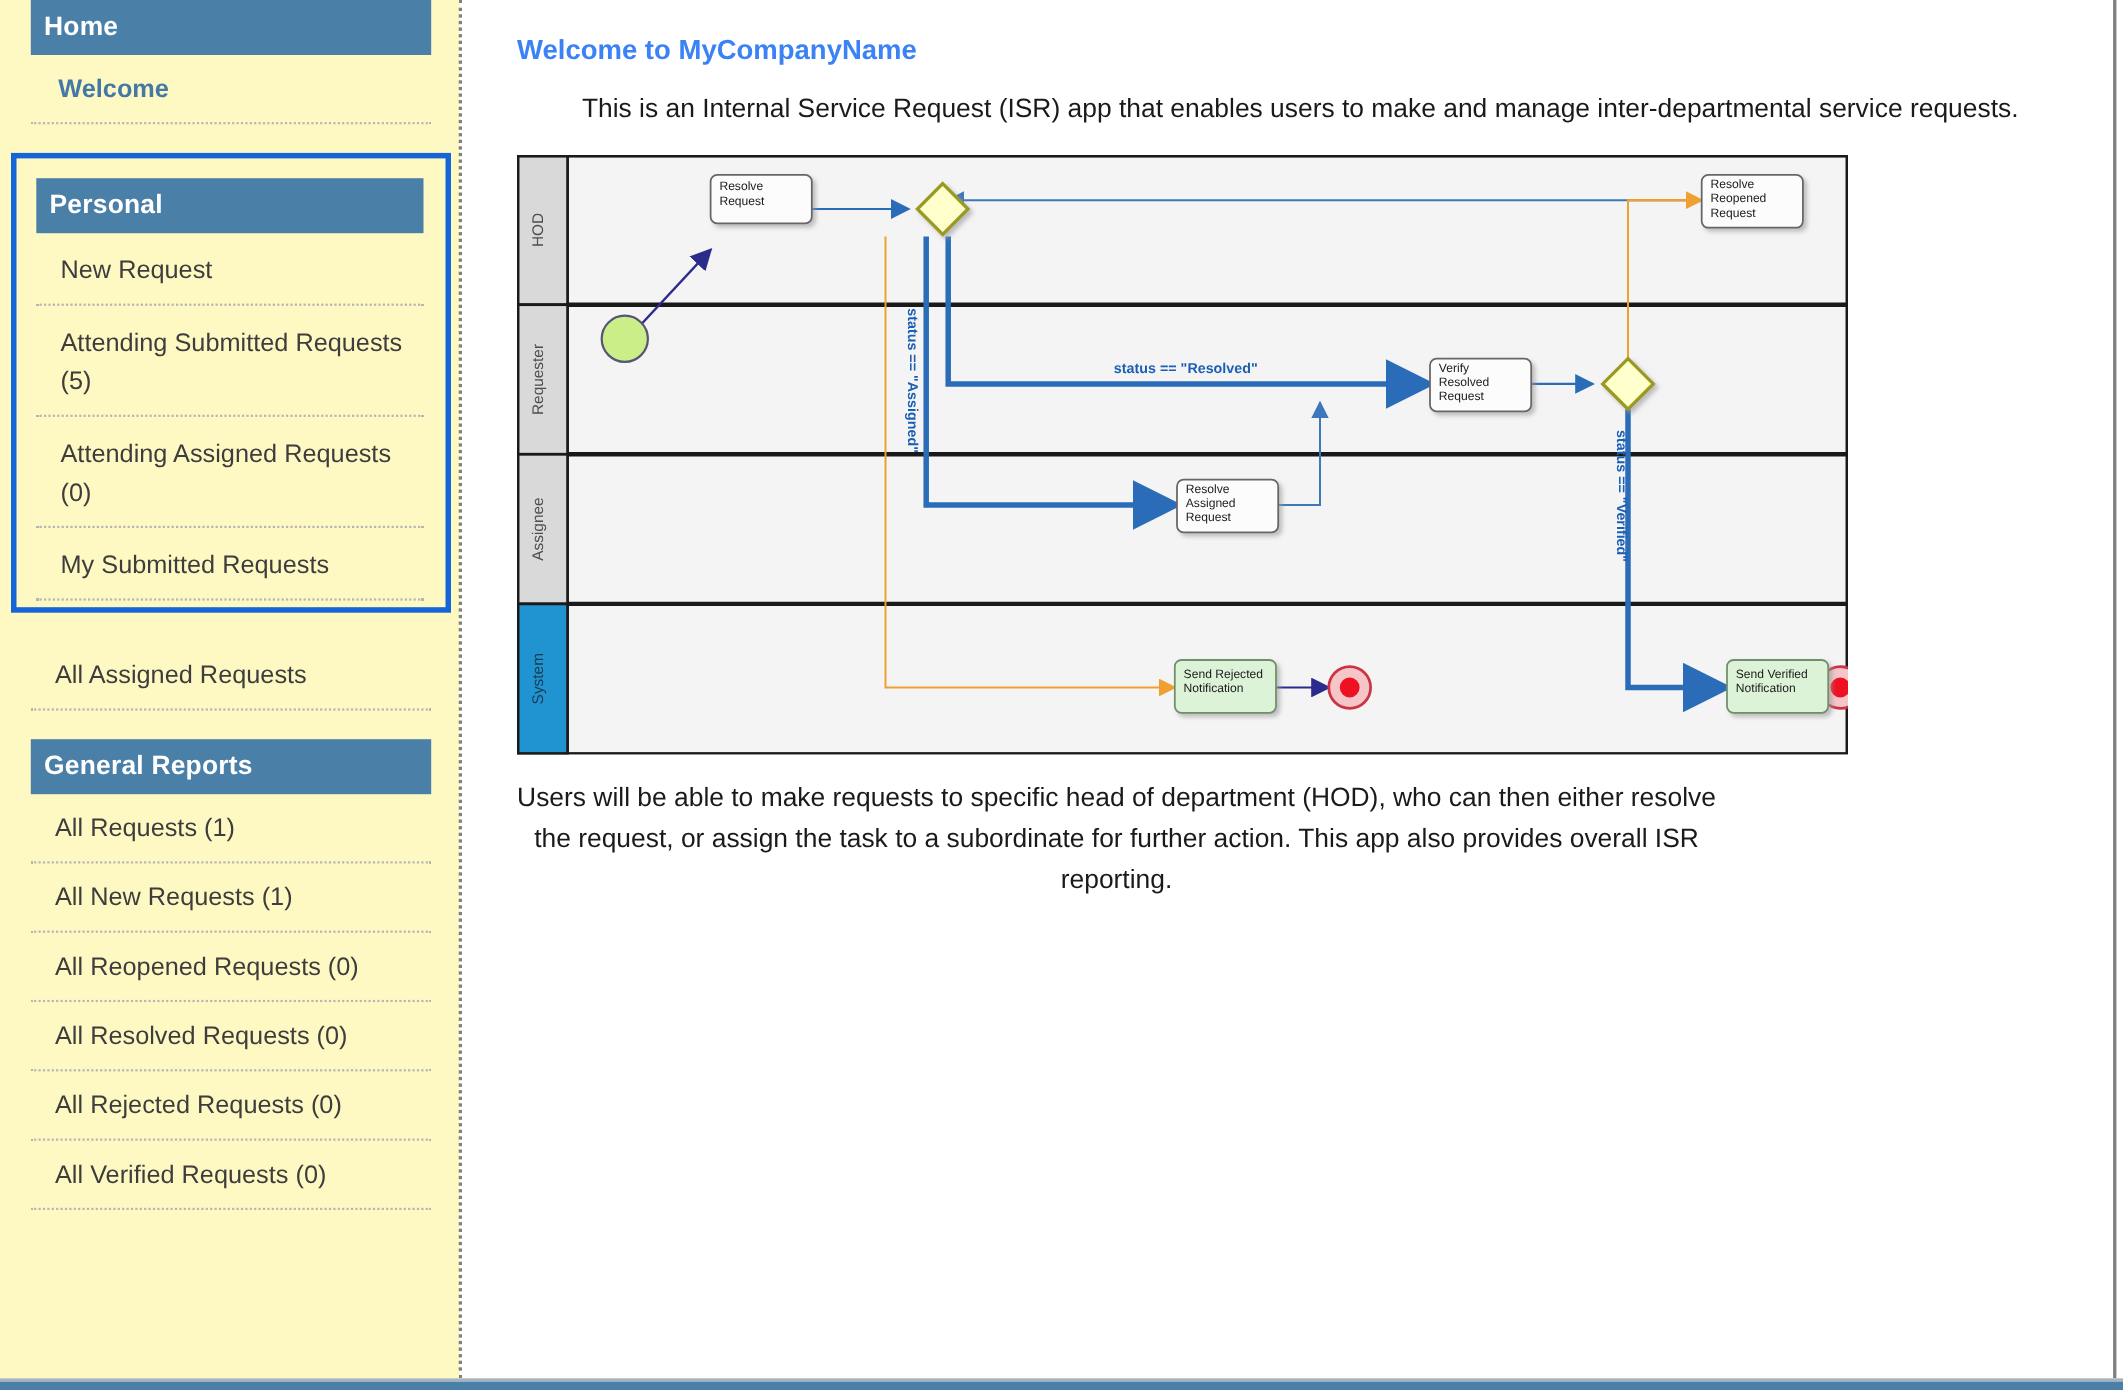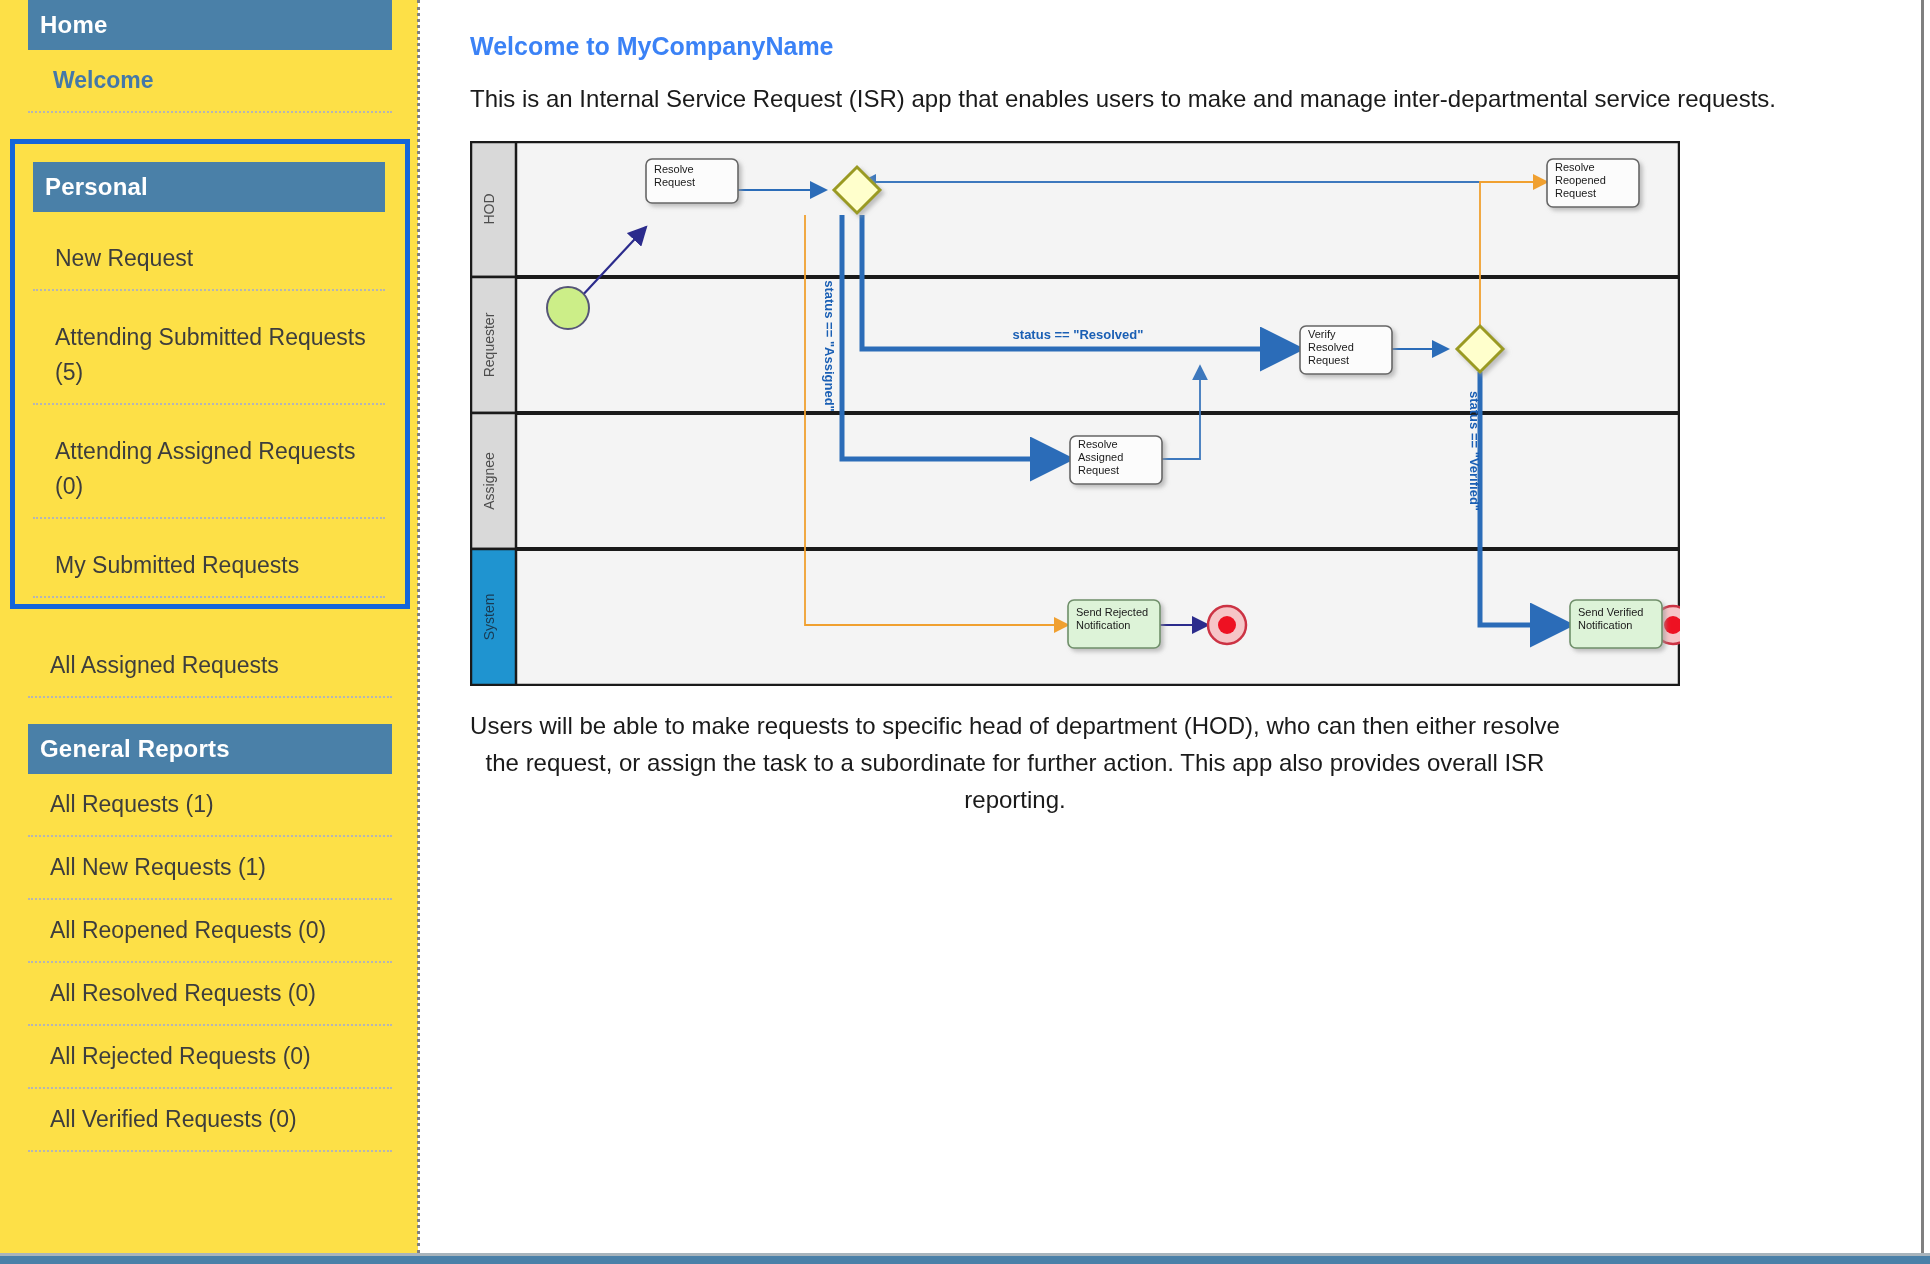"Home" #sidebar { background: #fde047 -> #fef9c3 }
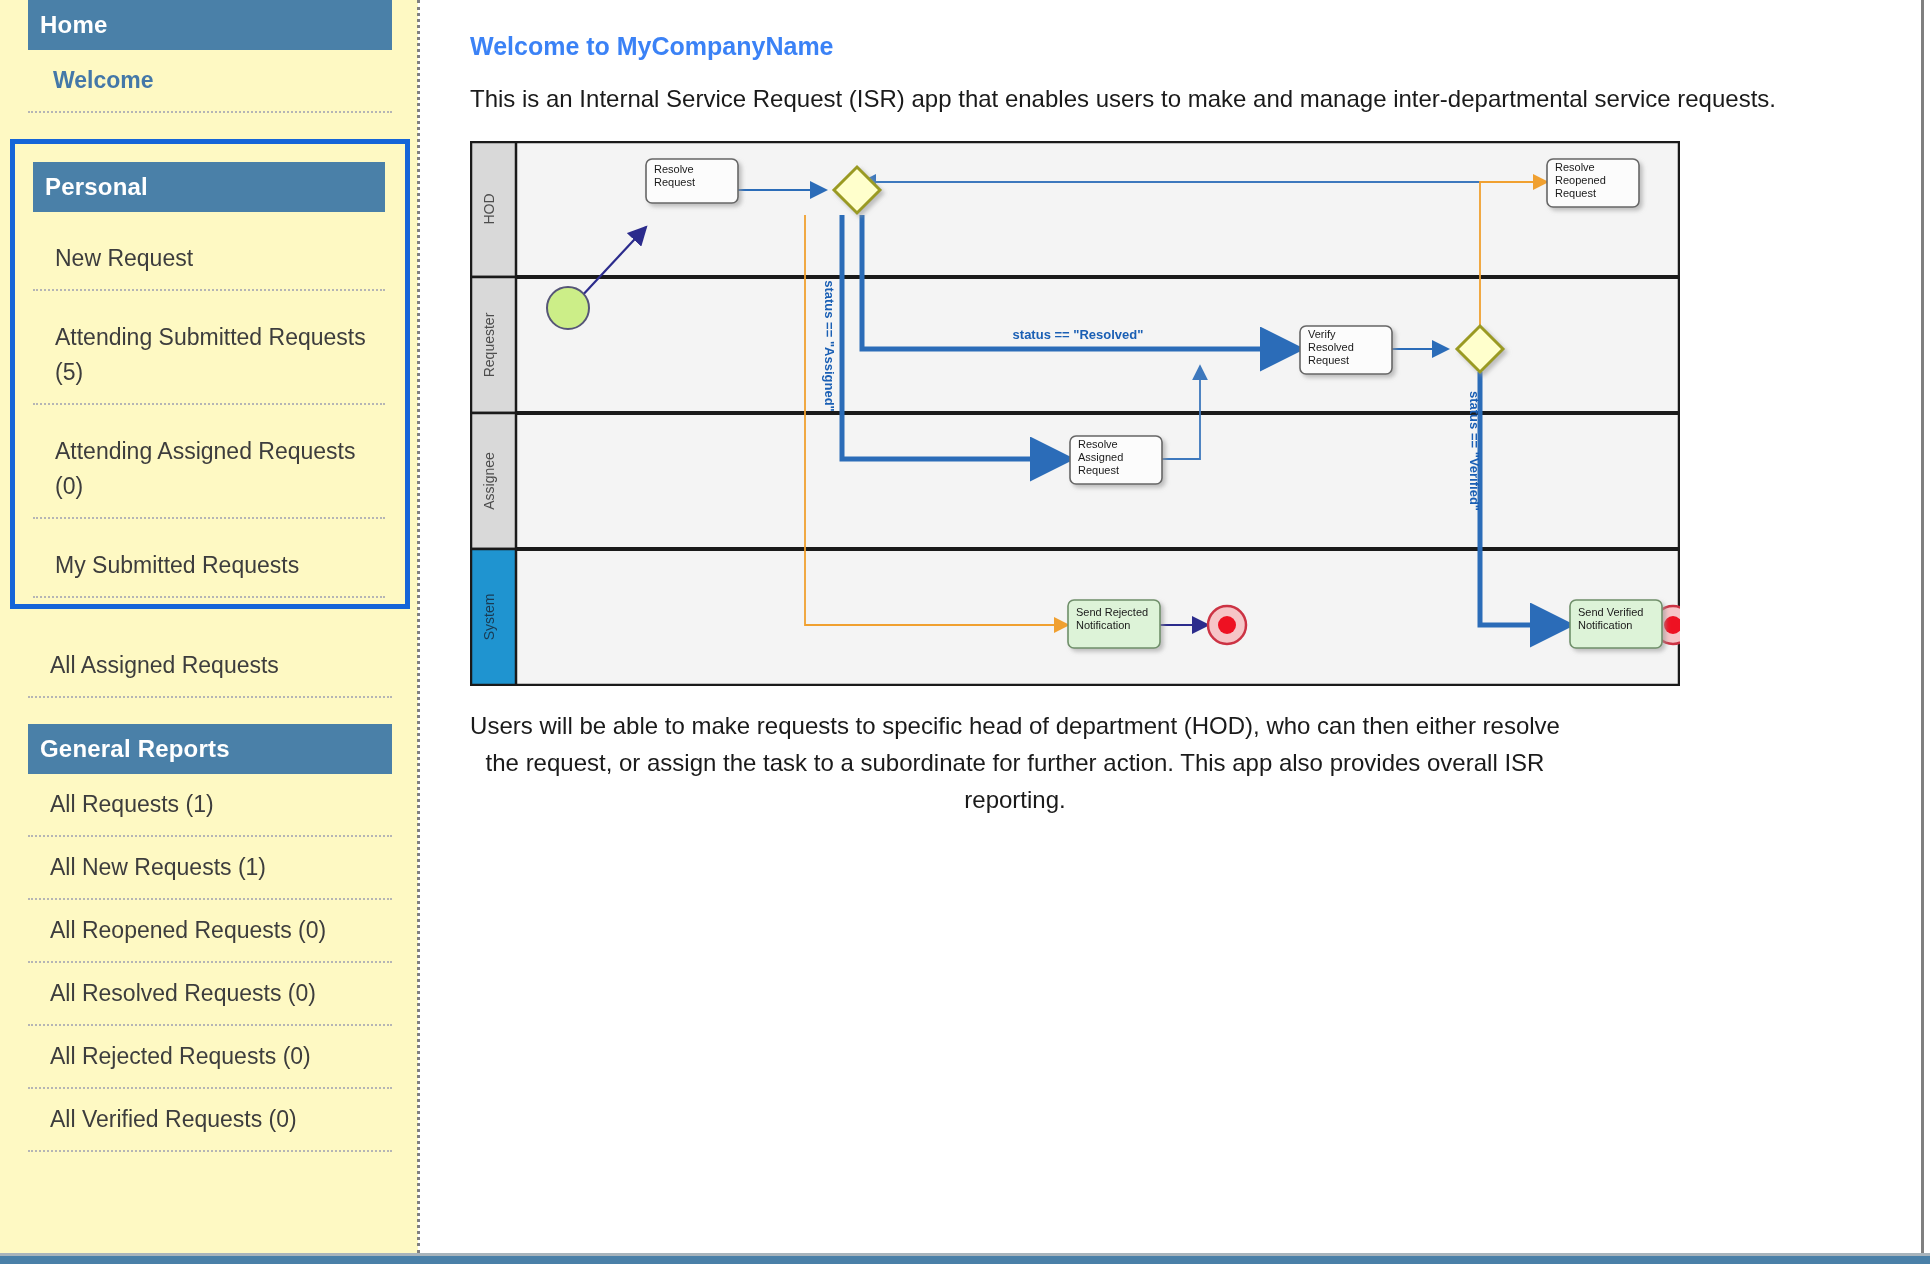"This is an Internal Service" #intro-para { left: 0 -> 12px; text-align: none -> center }
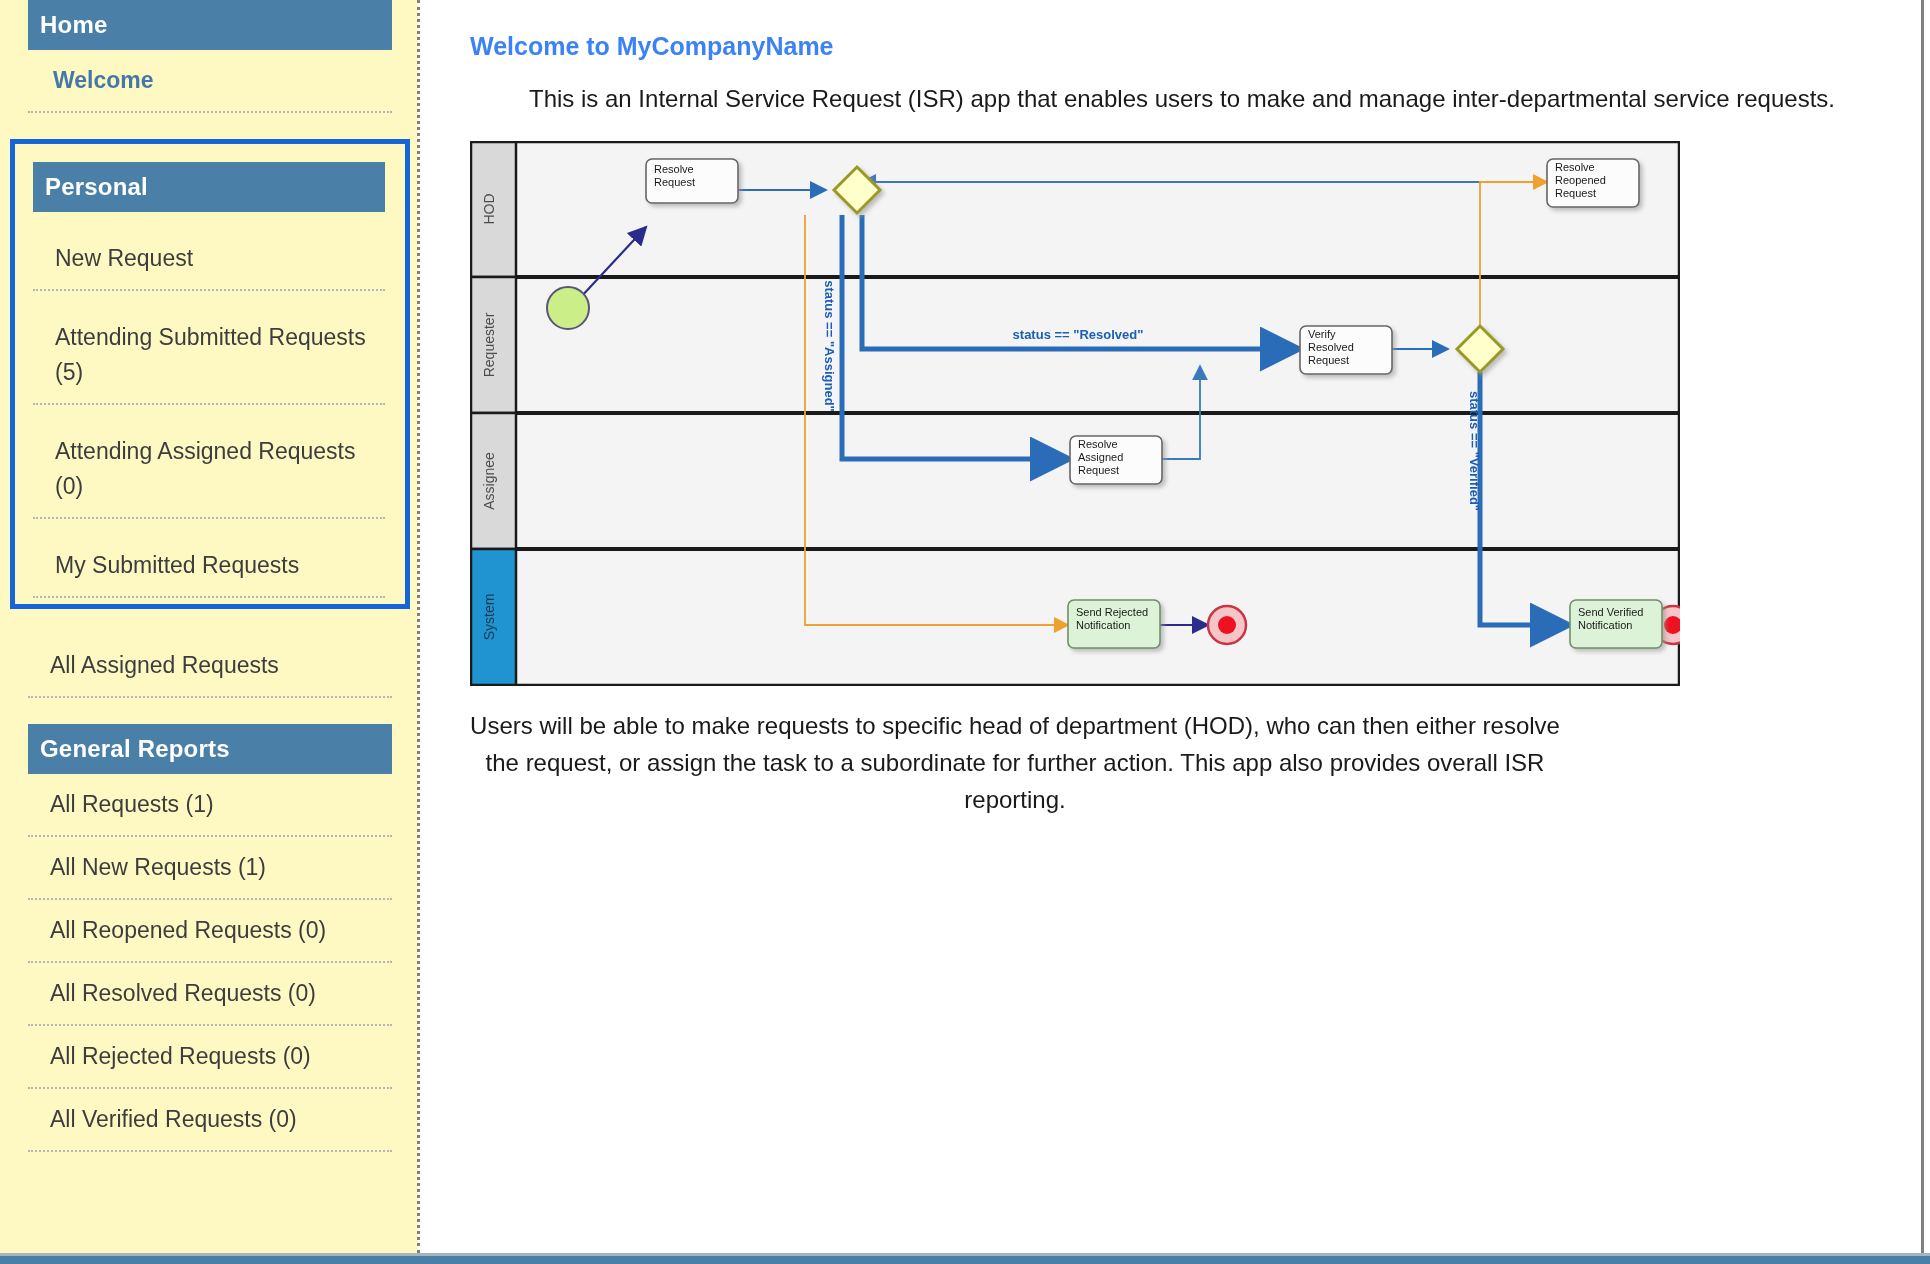"New Request" #personal-group .nav-item { margin: 16px 20px 0 18px -> 3px 20px 0 18px }
